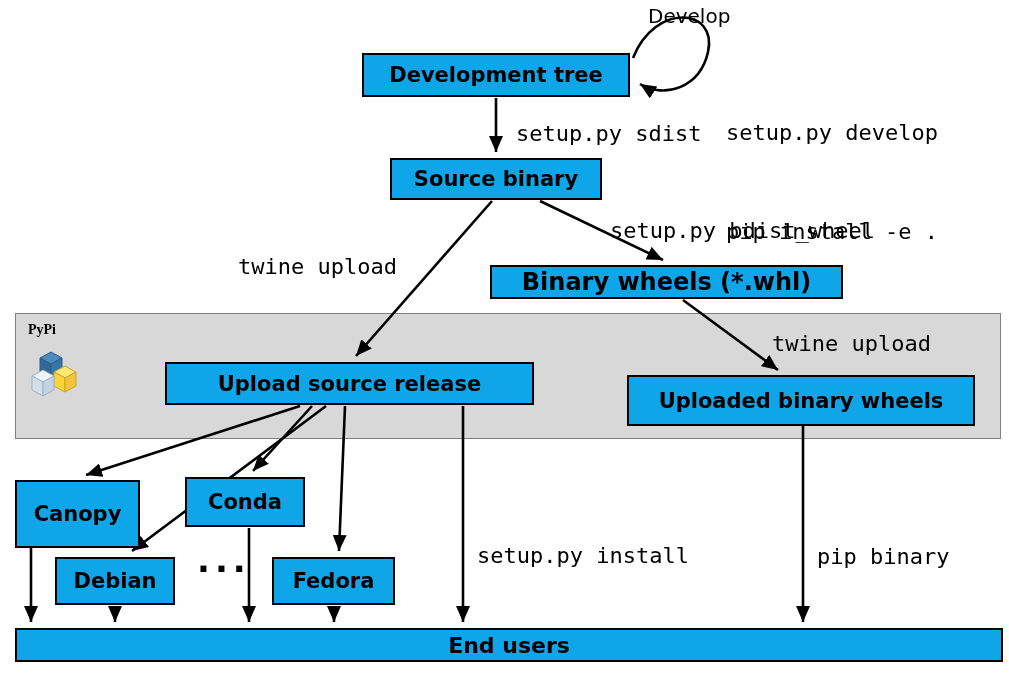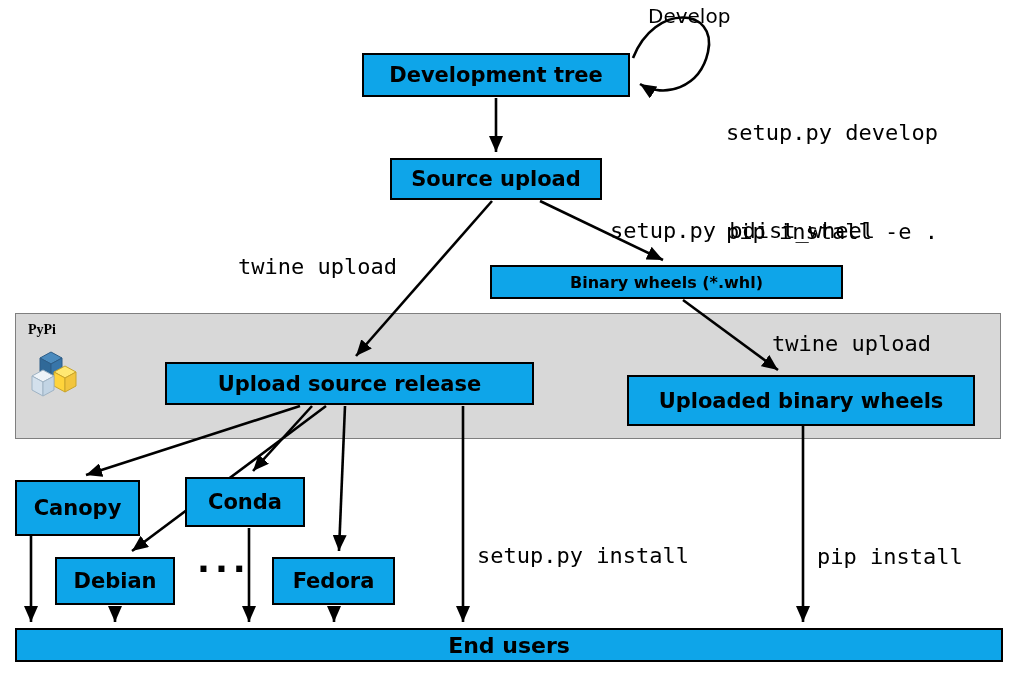"setup.py sdist" div.mono { html: none -> <div>setup.py sdist</div> }
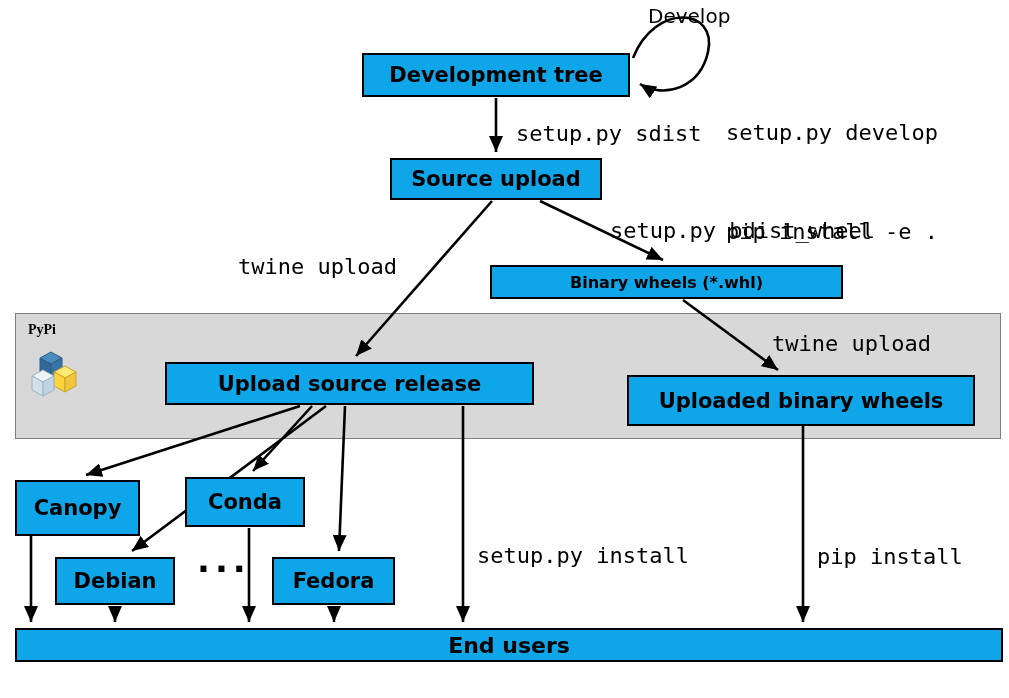"Source upload" div.node { text: upload -> binary }
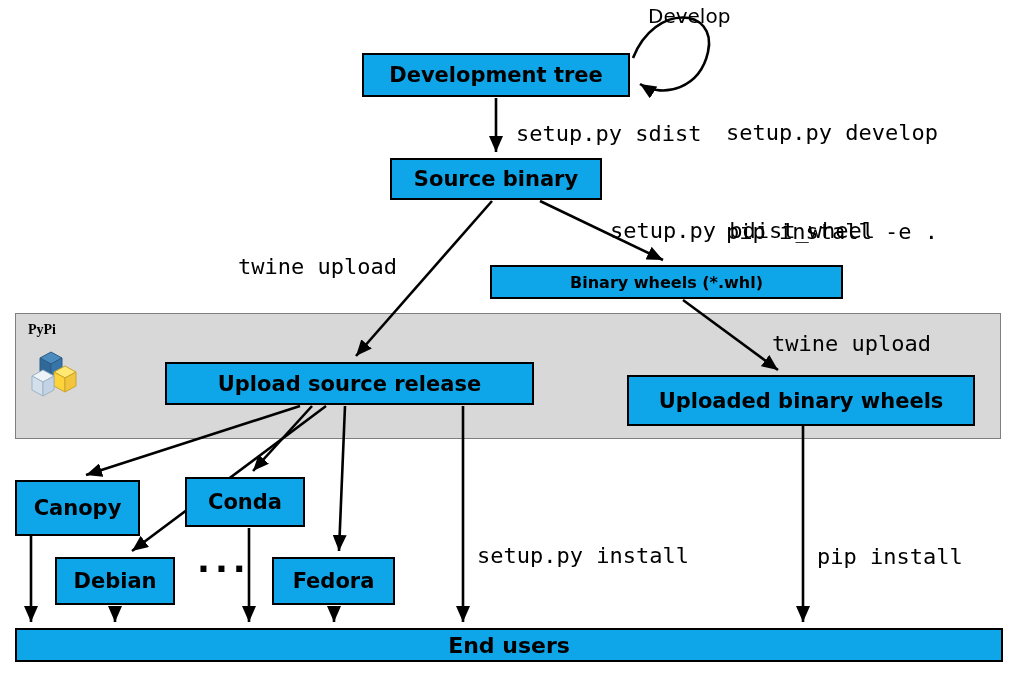"Binary wheels (*.whl)" div.node { font-size: 16px -> 24px }
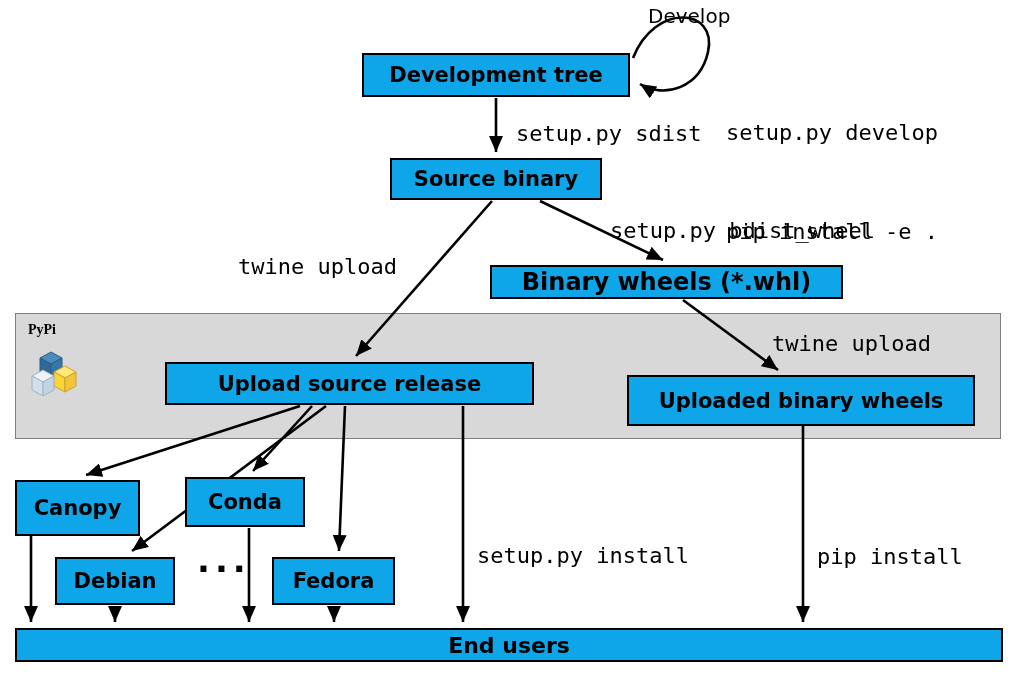"Canopy" div.node { height: 56px -> 68px }
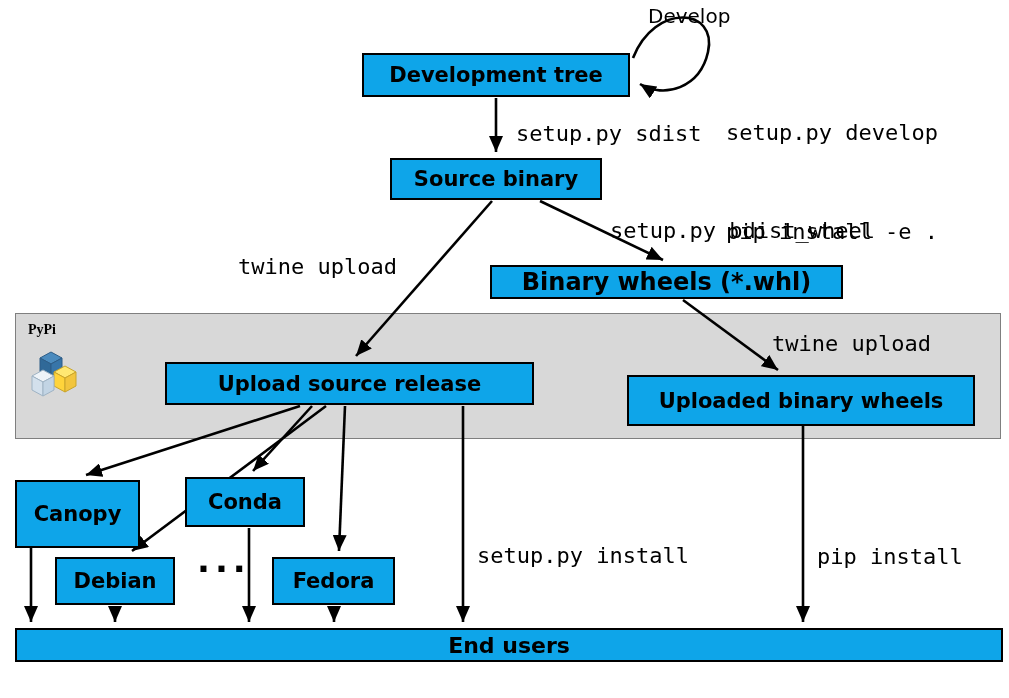"pip install" div.mono { text: install -> binary }
